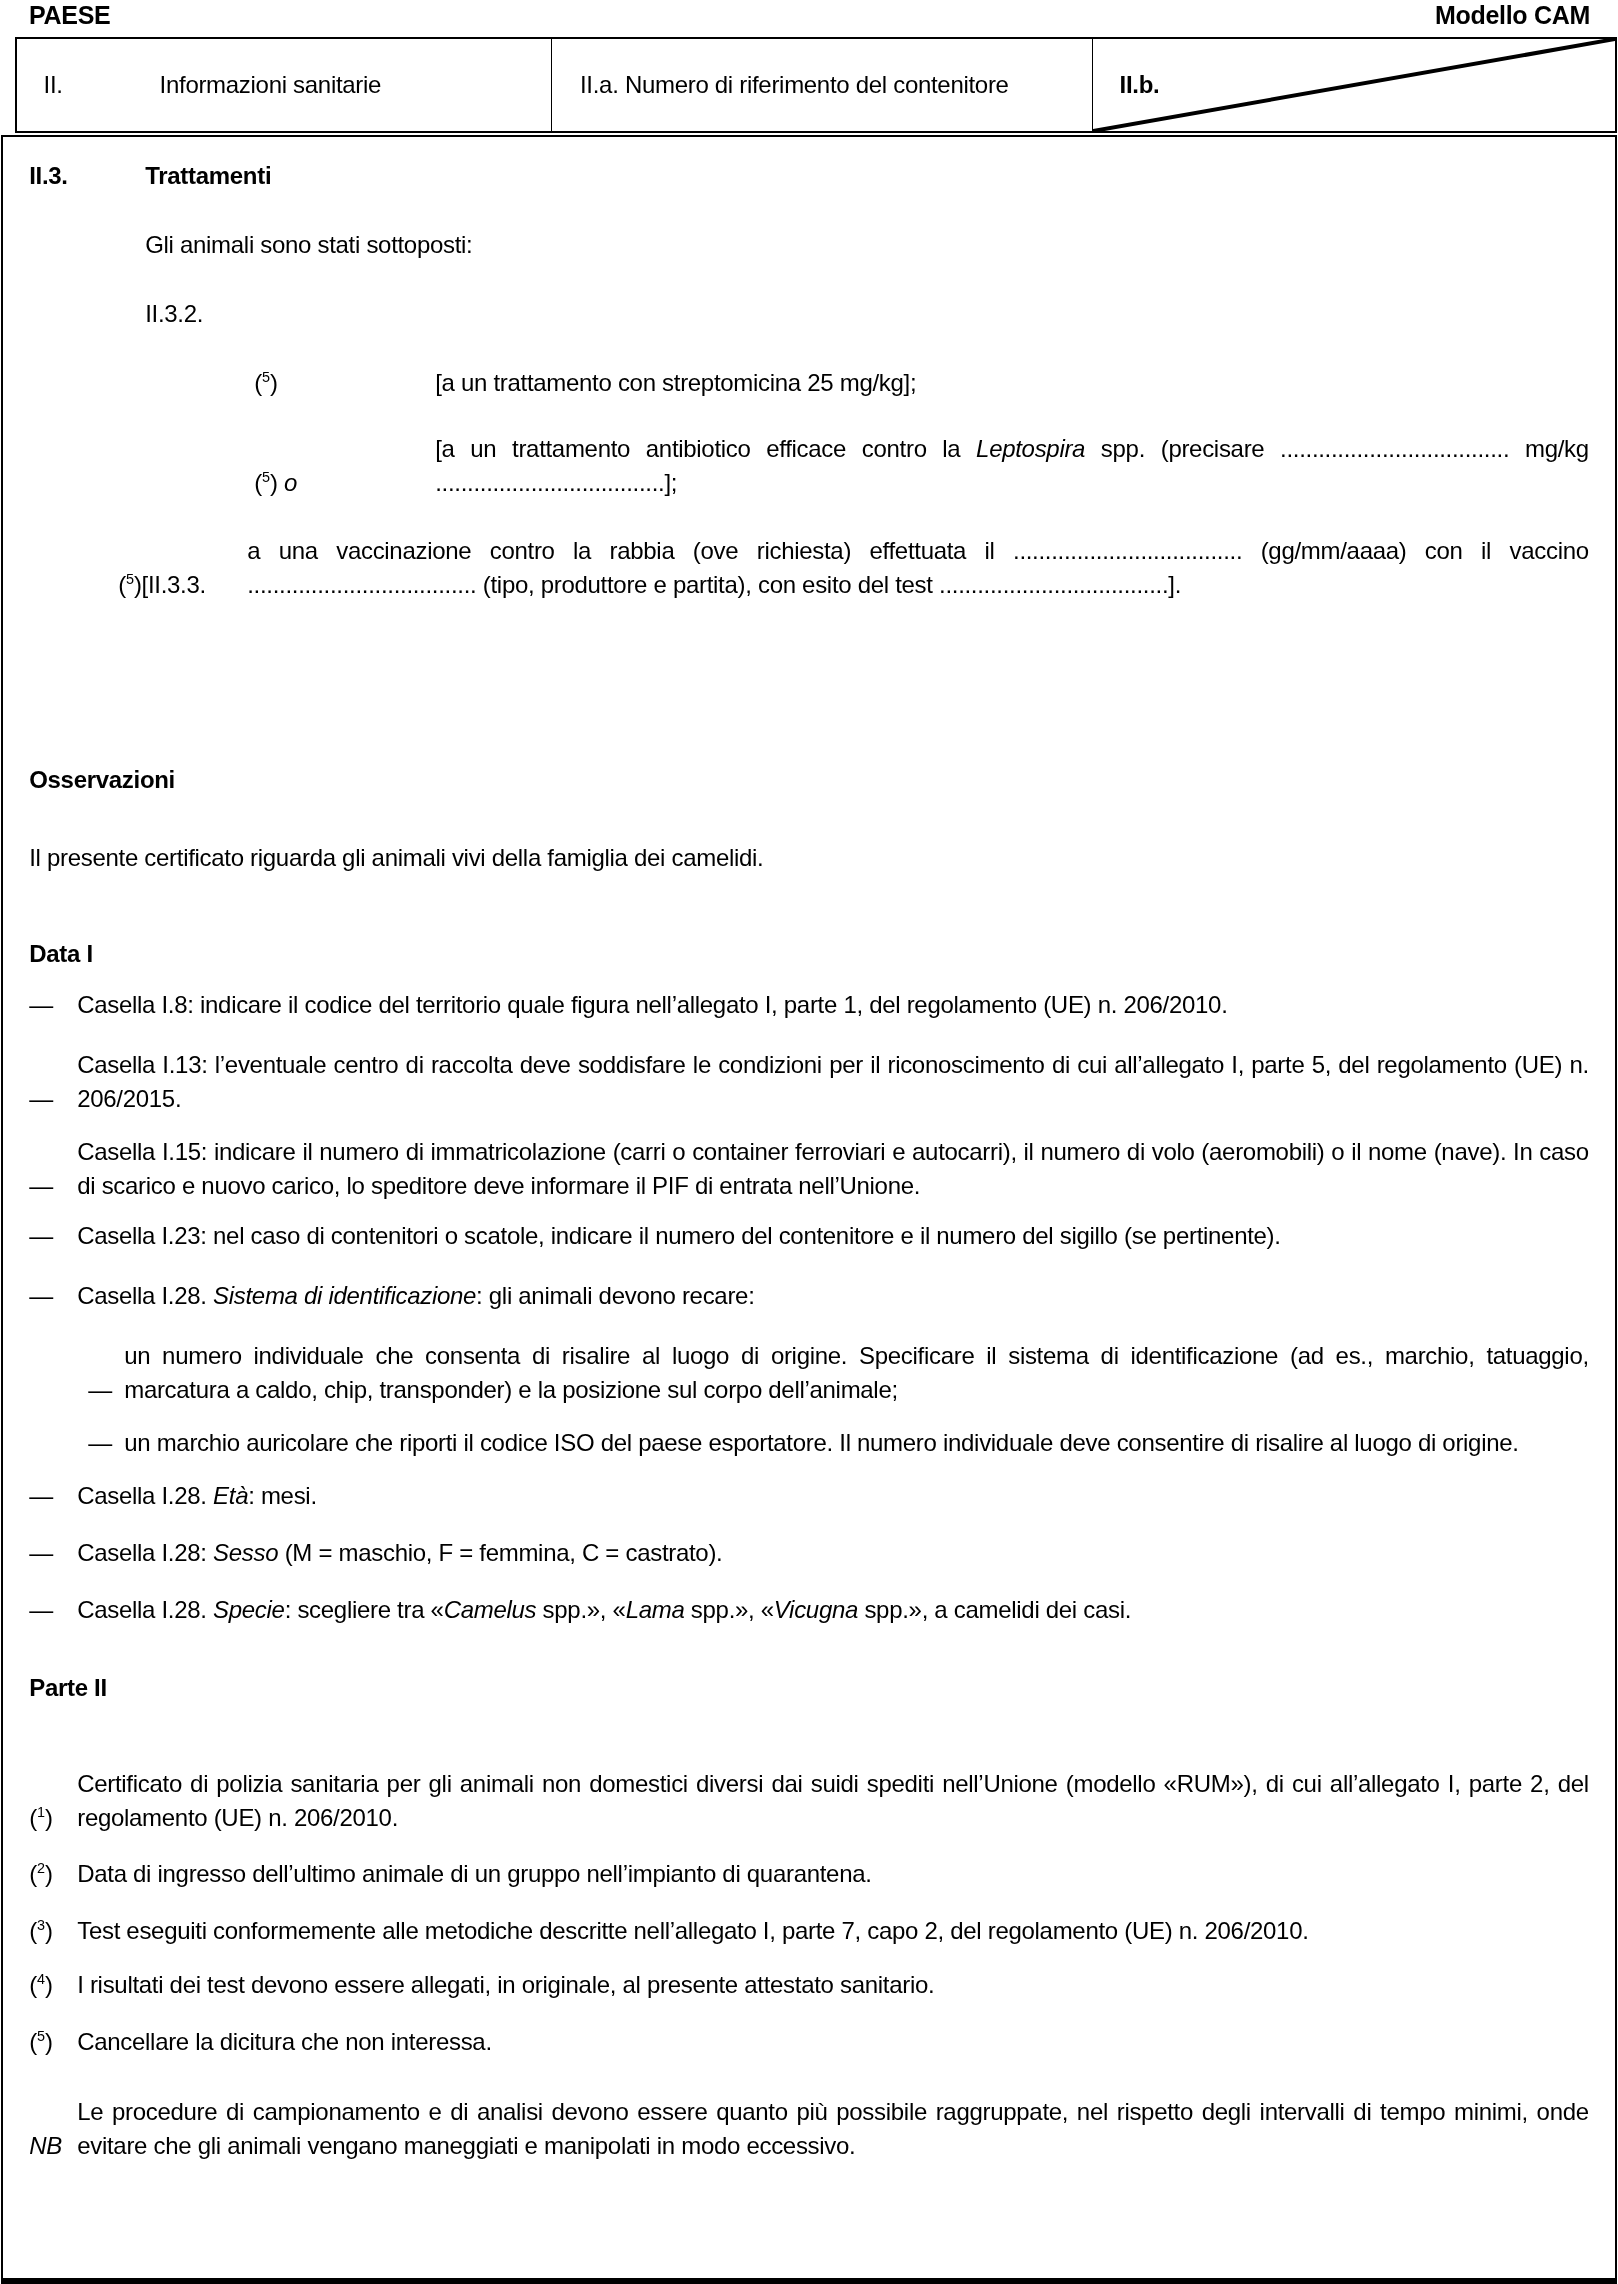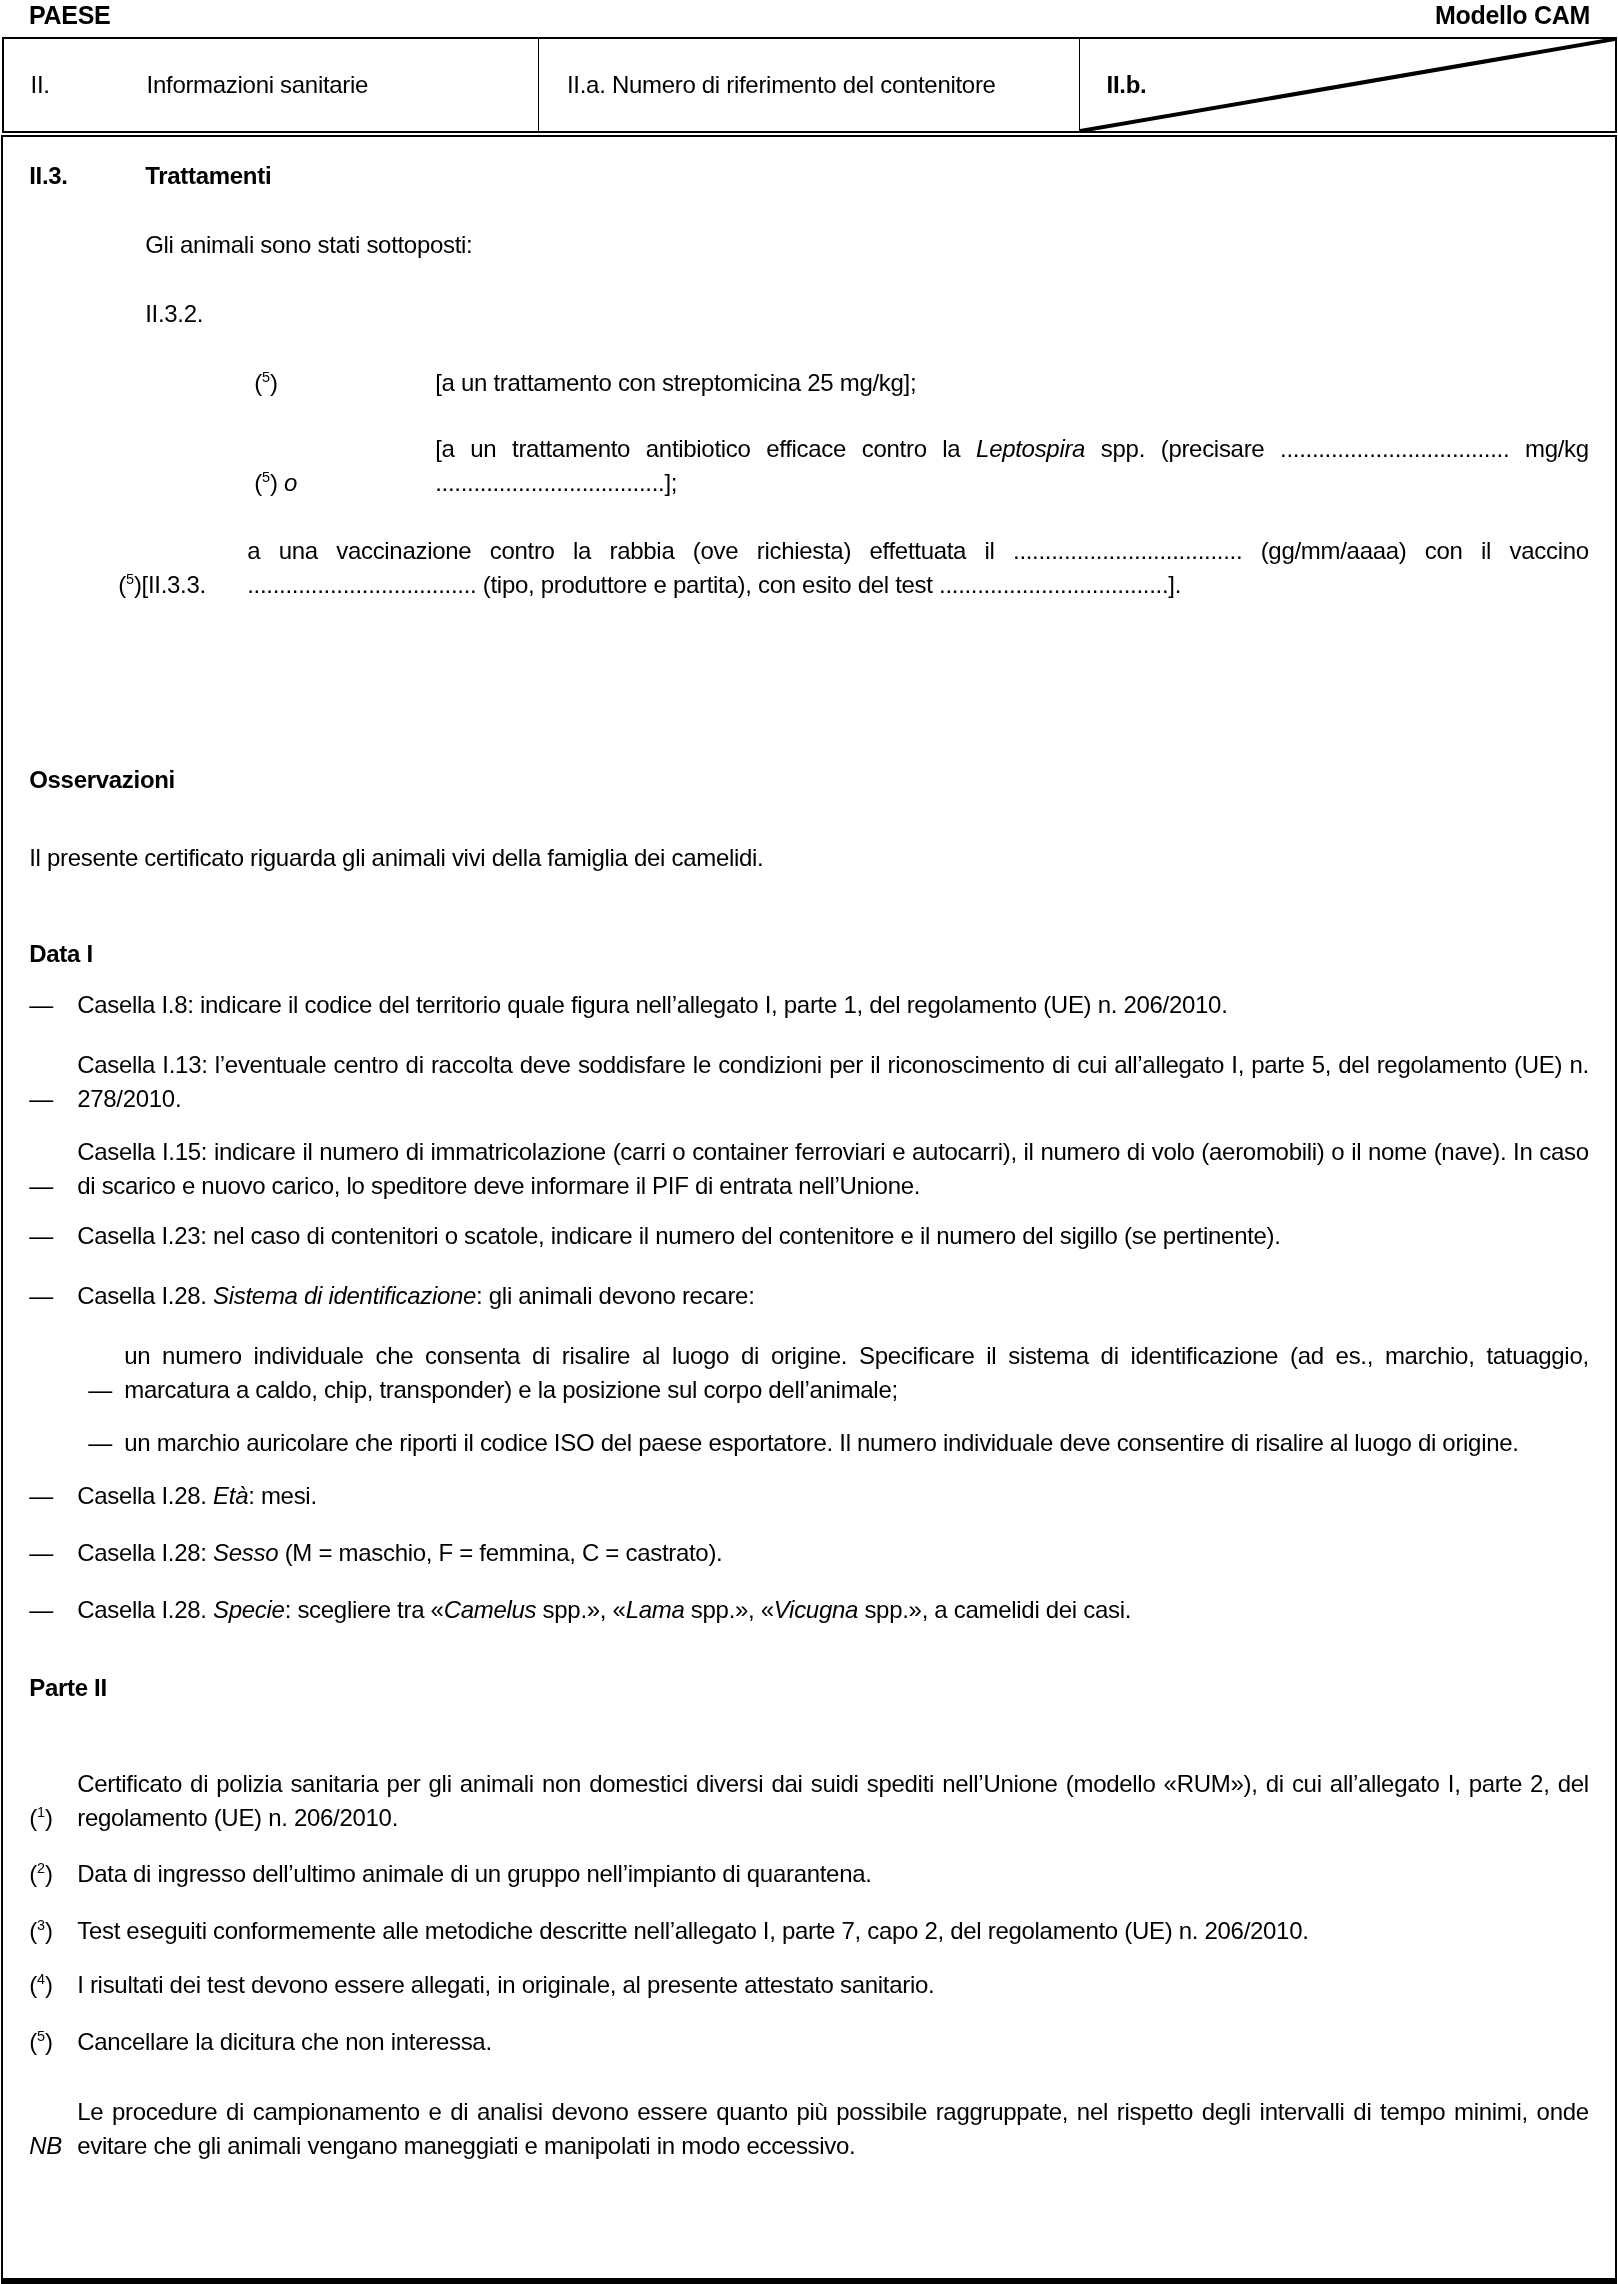"II. Informazioni sanitarie" .hdr { left: 2px -> 15px }
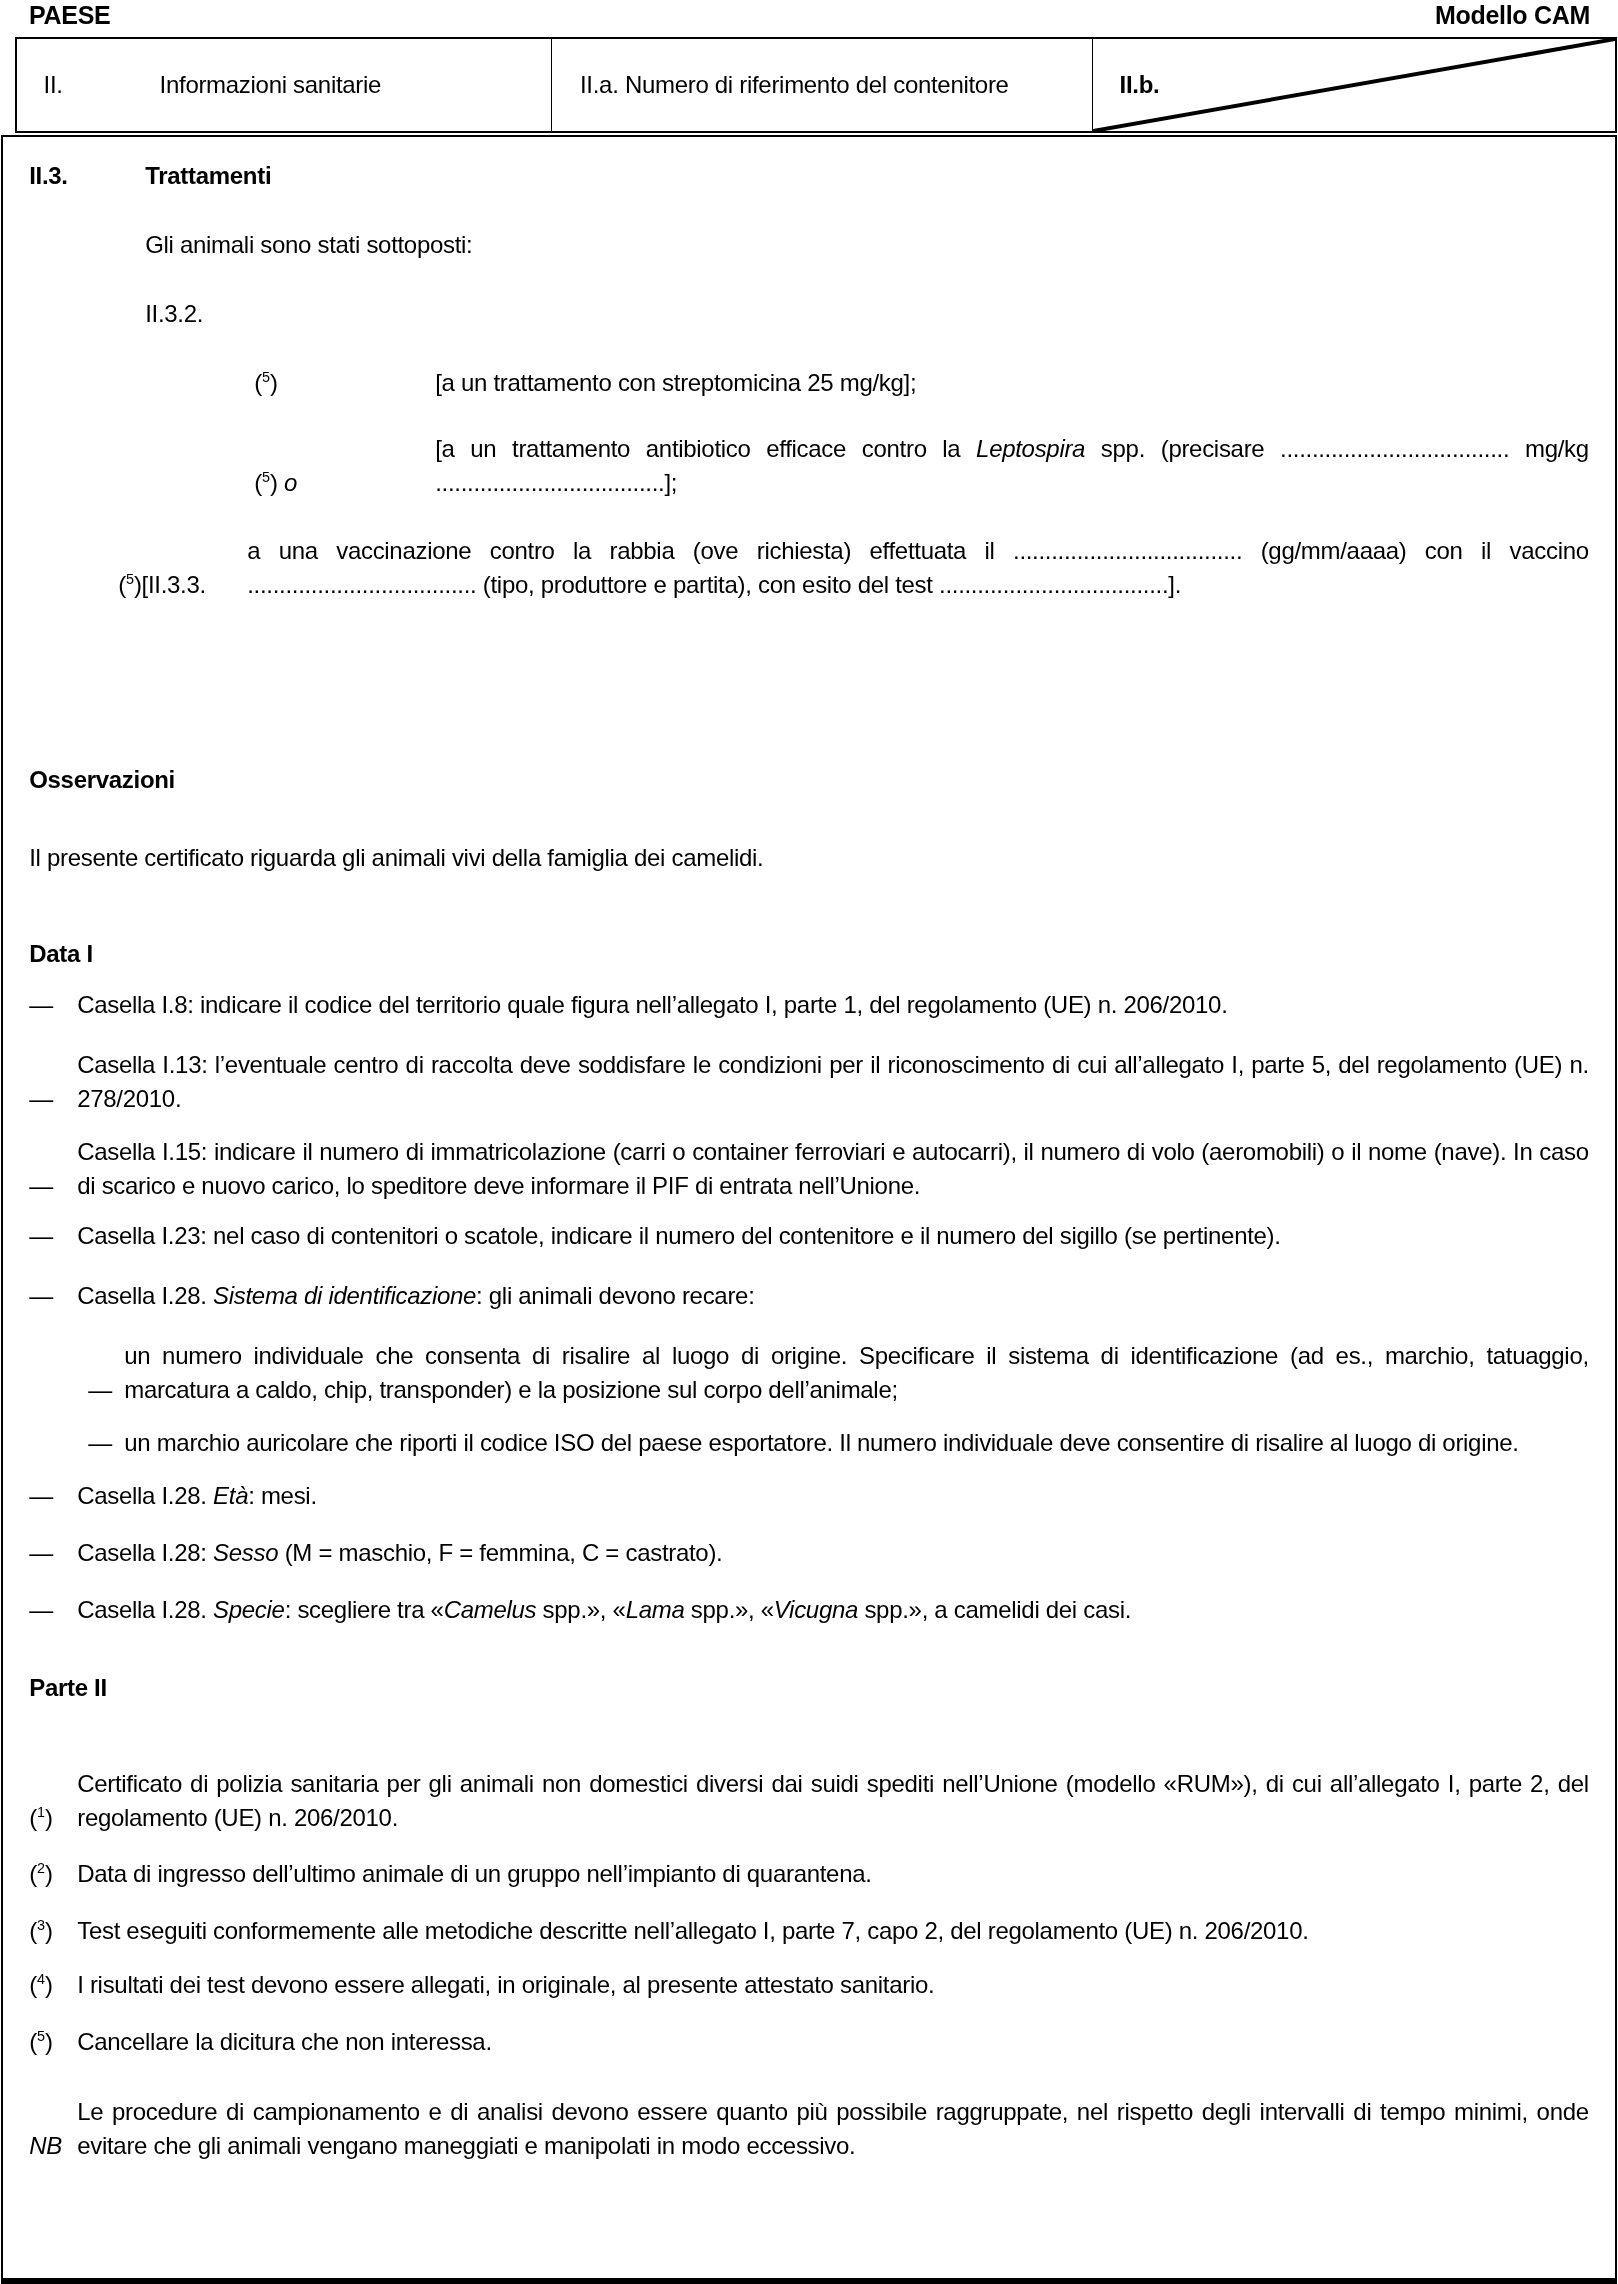"Casella I.13: l’eventuale centro di" span.txt { text: 278/2010 -> 206/2015 }
